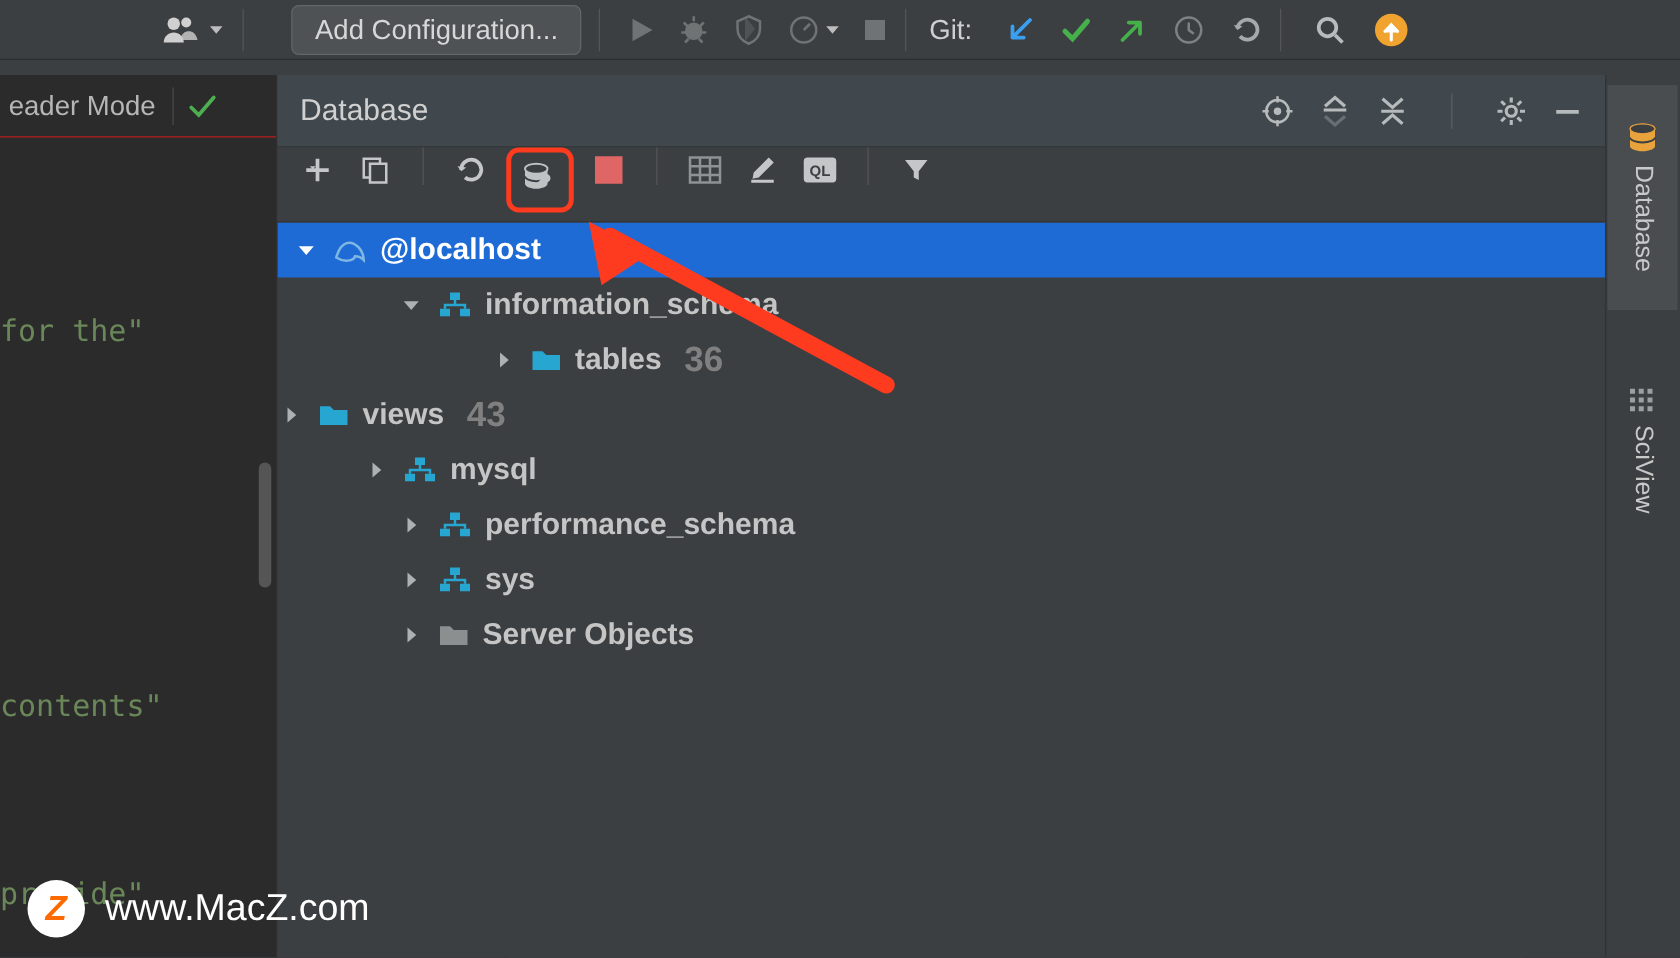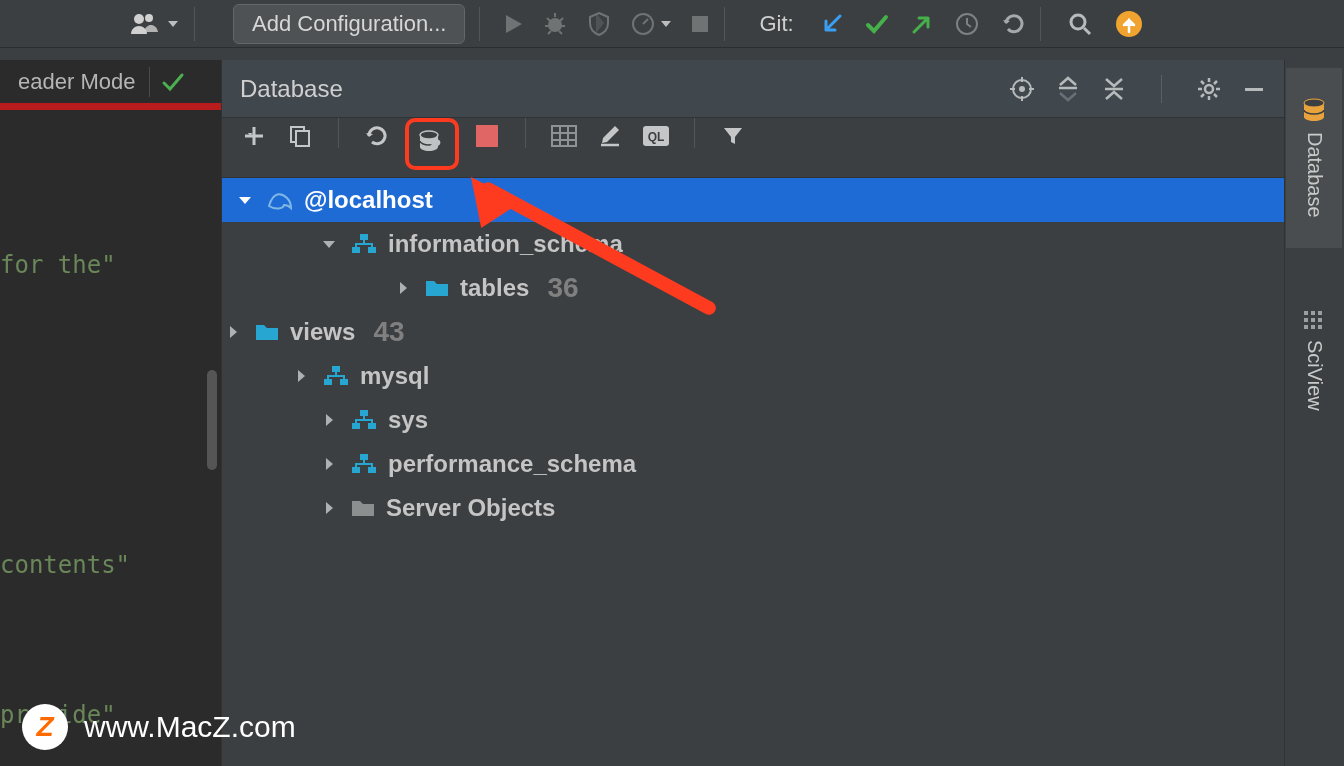"Git:" .git-label { margin-left: 20px -> 4px }
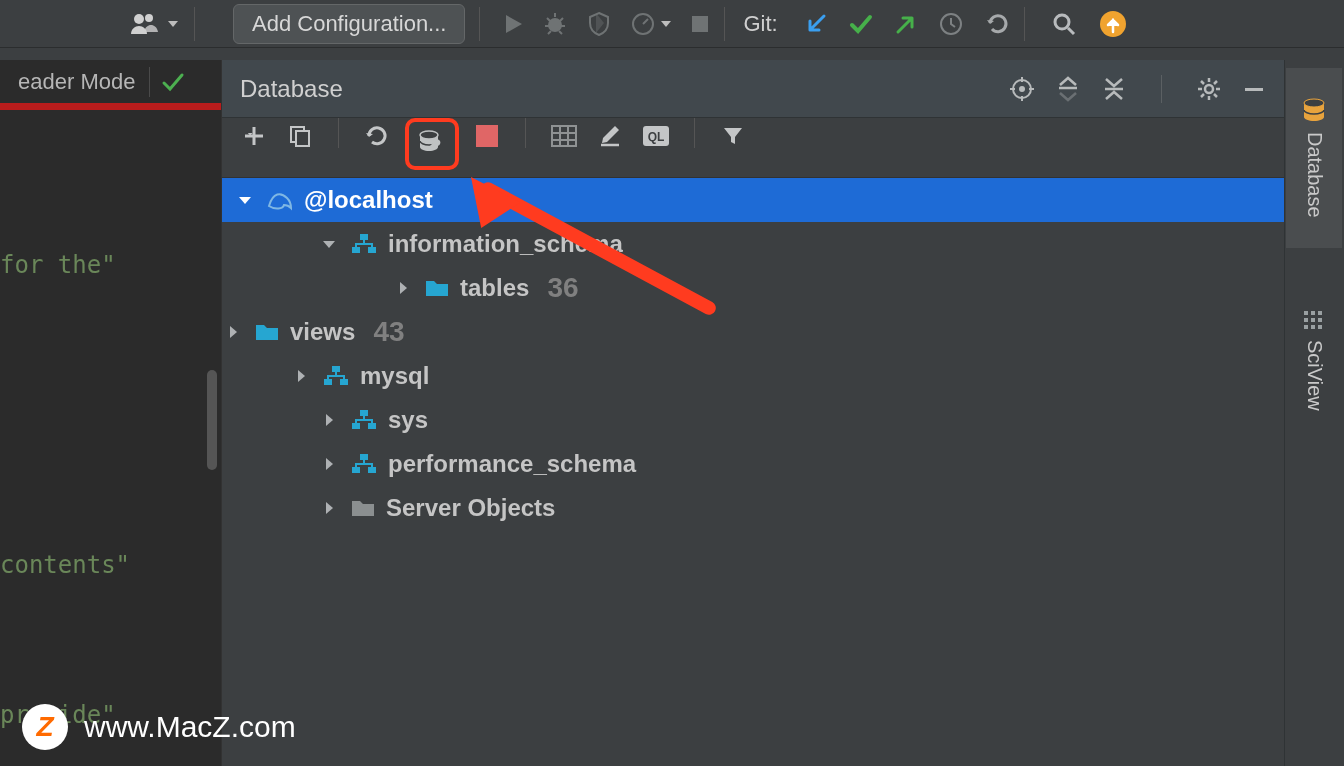"eader Mode" .editor-header { border-bottom: 7px solid #b91c1c -> 1px solid #b91c1c; padding: 0 6px 0 16px -> 0 6px 0 5px }
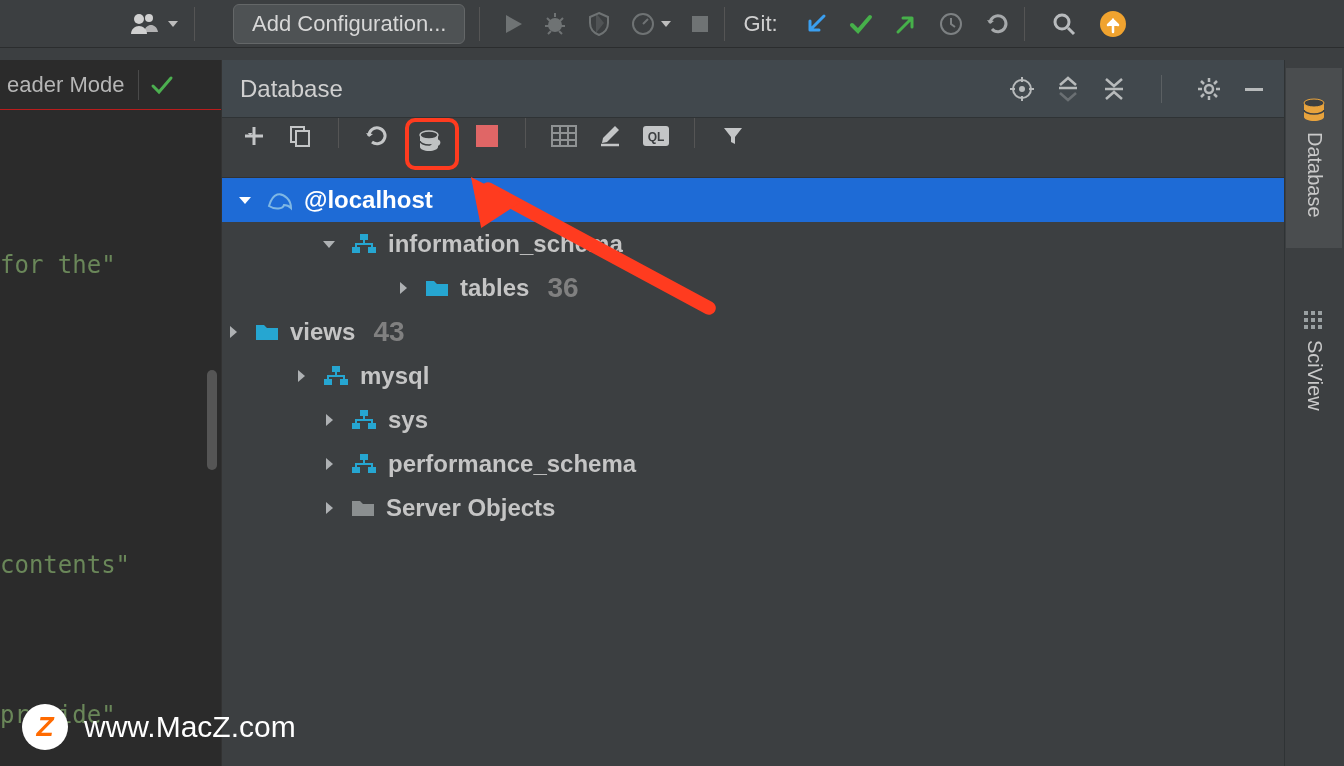"sys" div.tree-row { order: before "performance_schema" -> after "performance_schema" }
